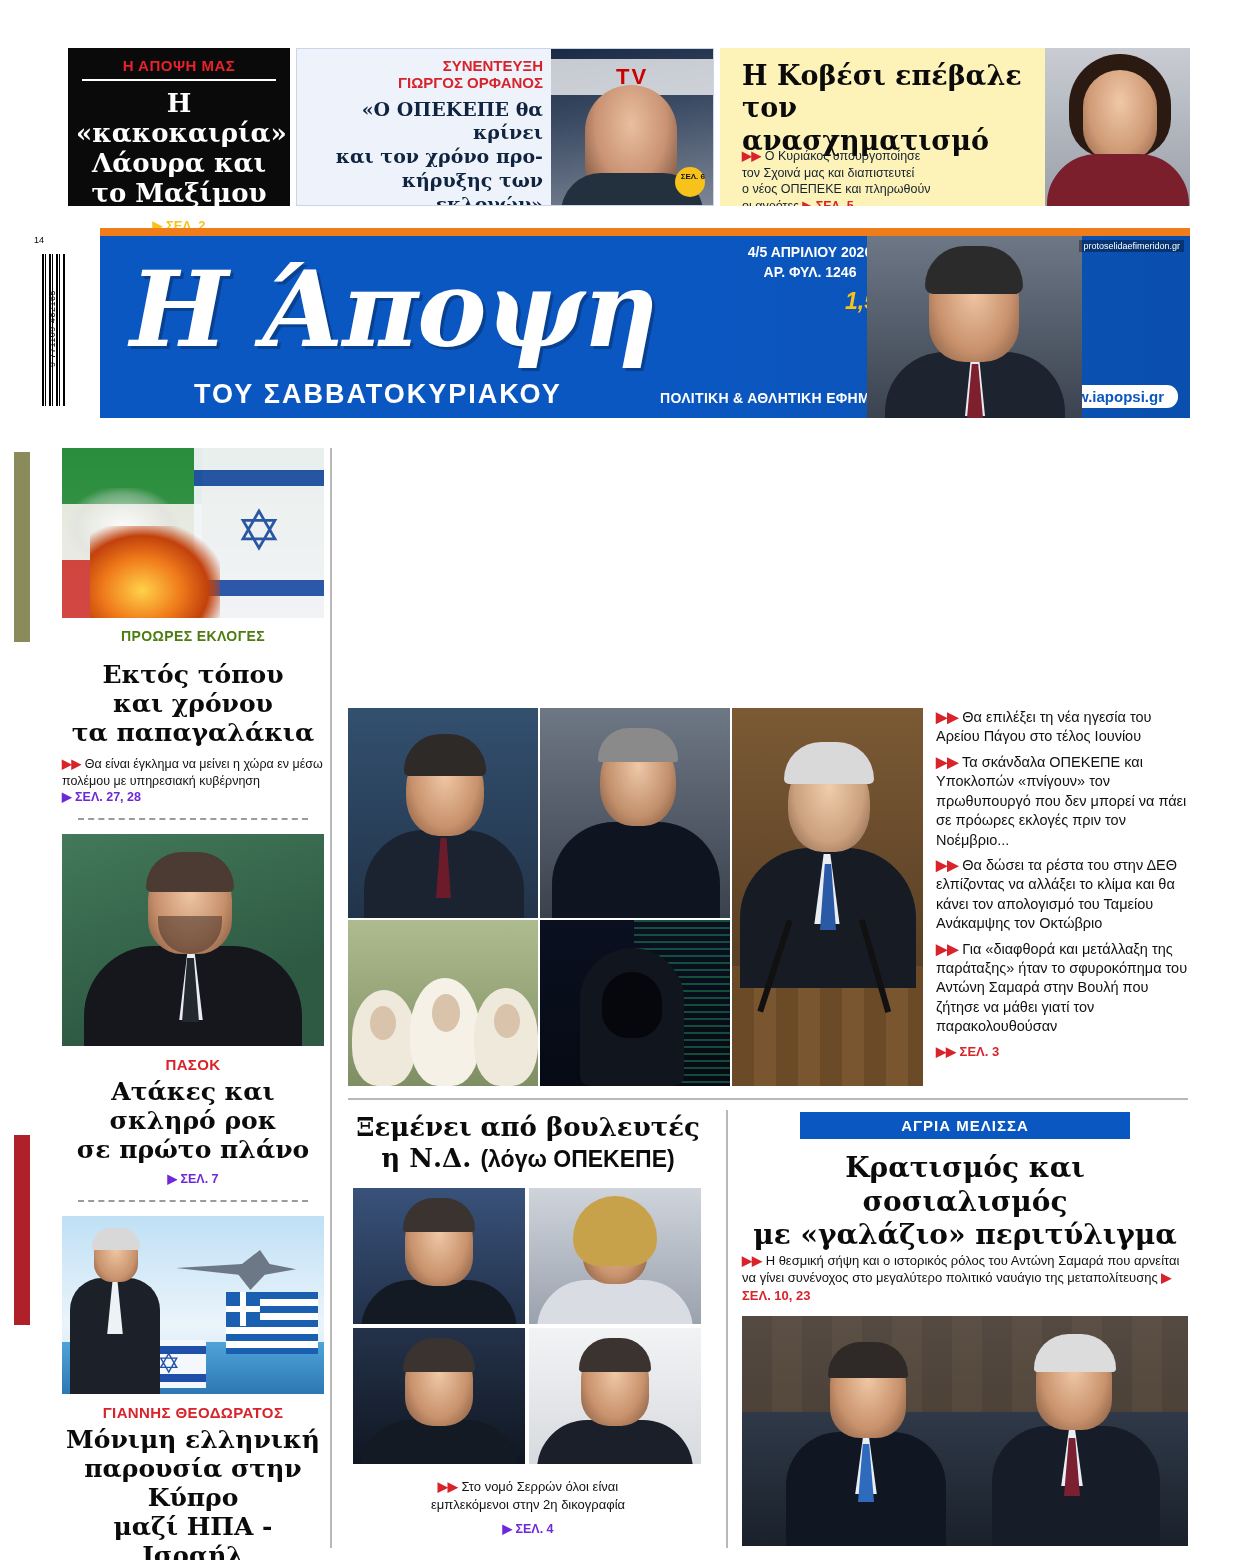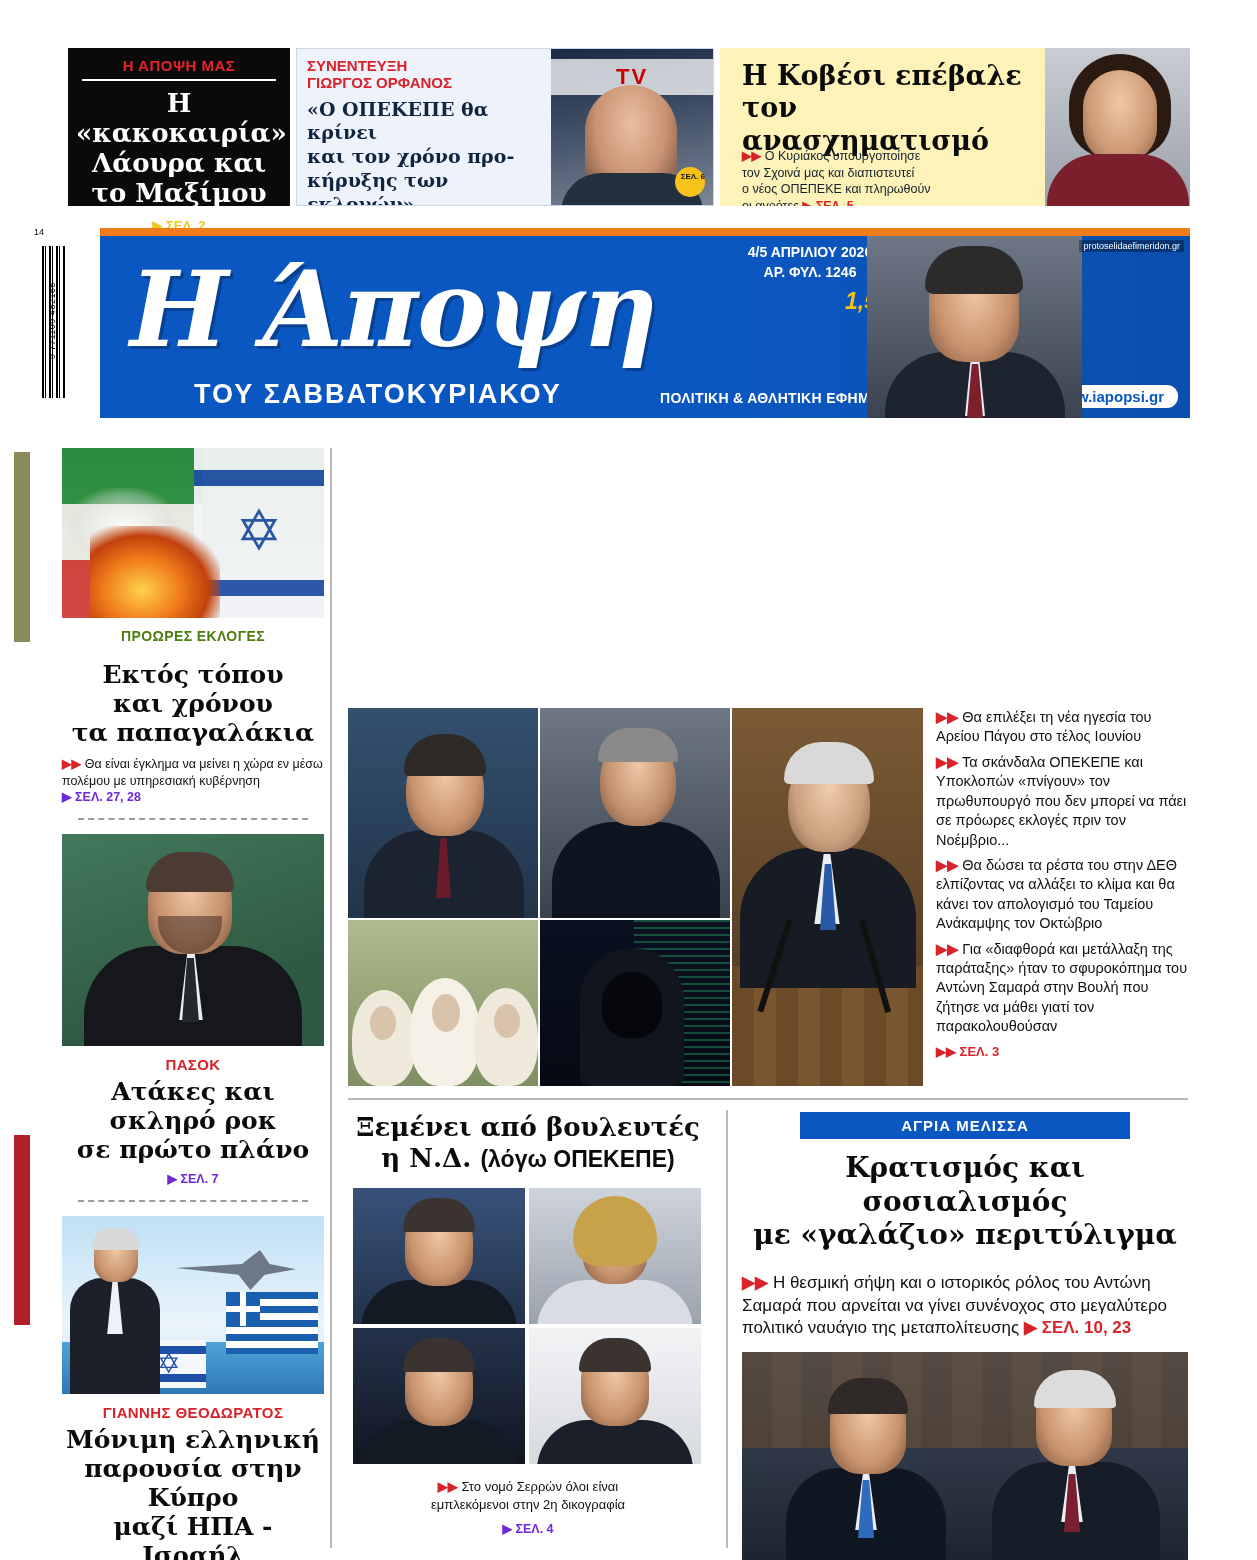"ΣΥΝΕΝΤΕΥΞΗ" .ts-interview .txt { left: 10px -> 0; text-align: left -> right }
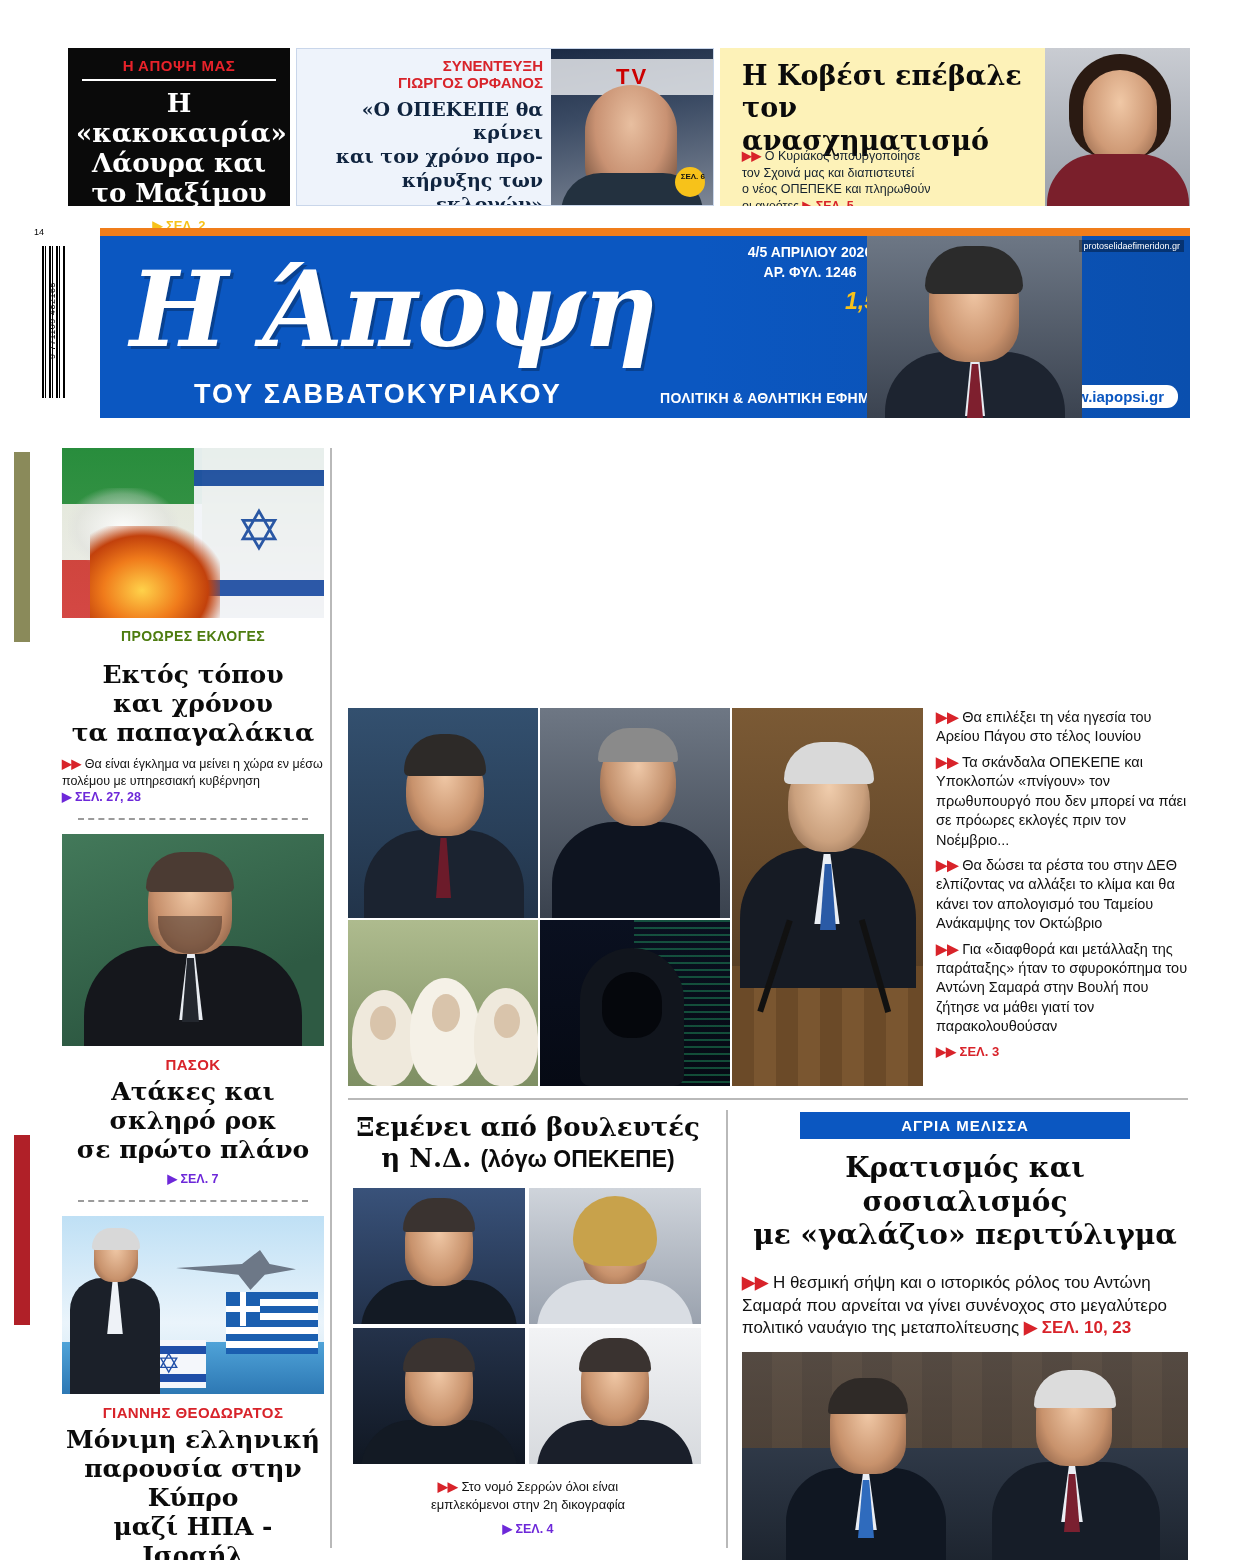"14" .barcode { top: 228px -> 236px }
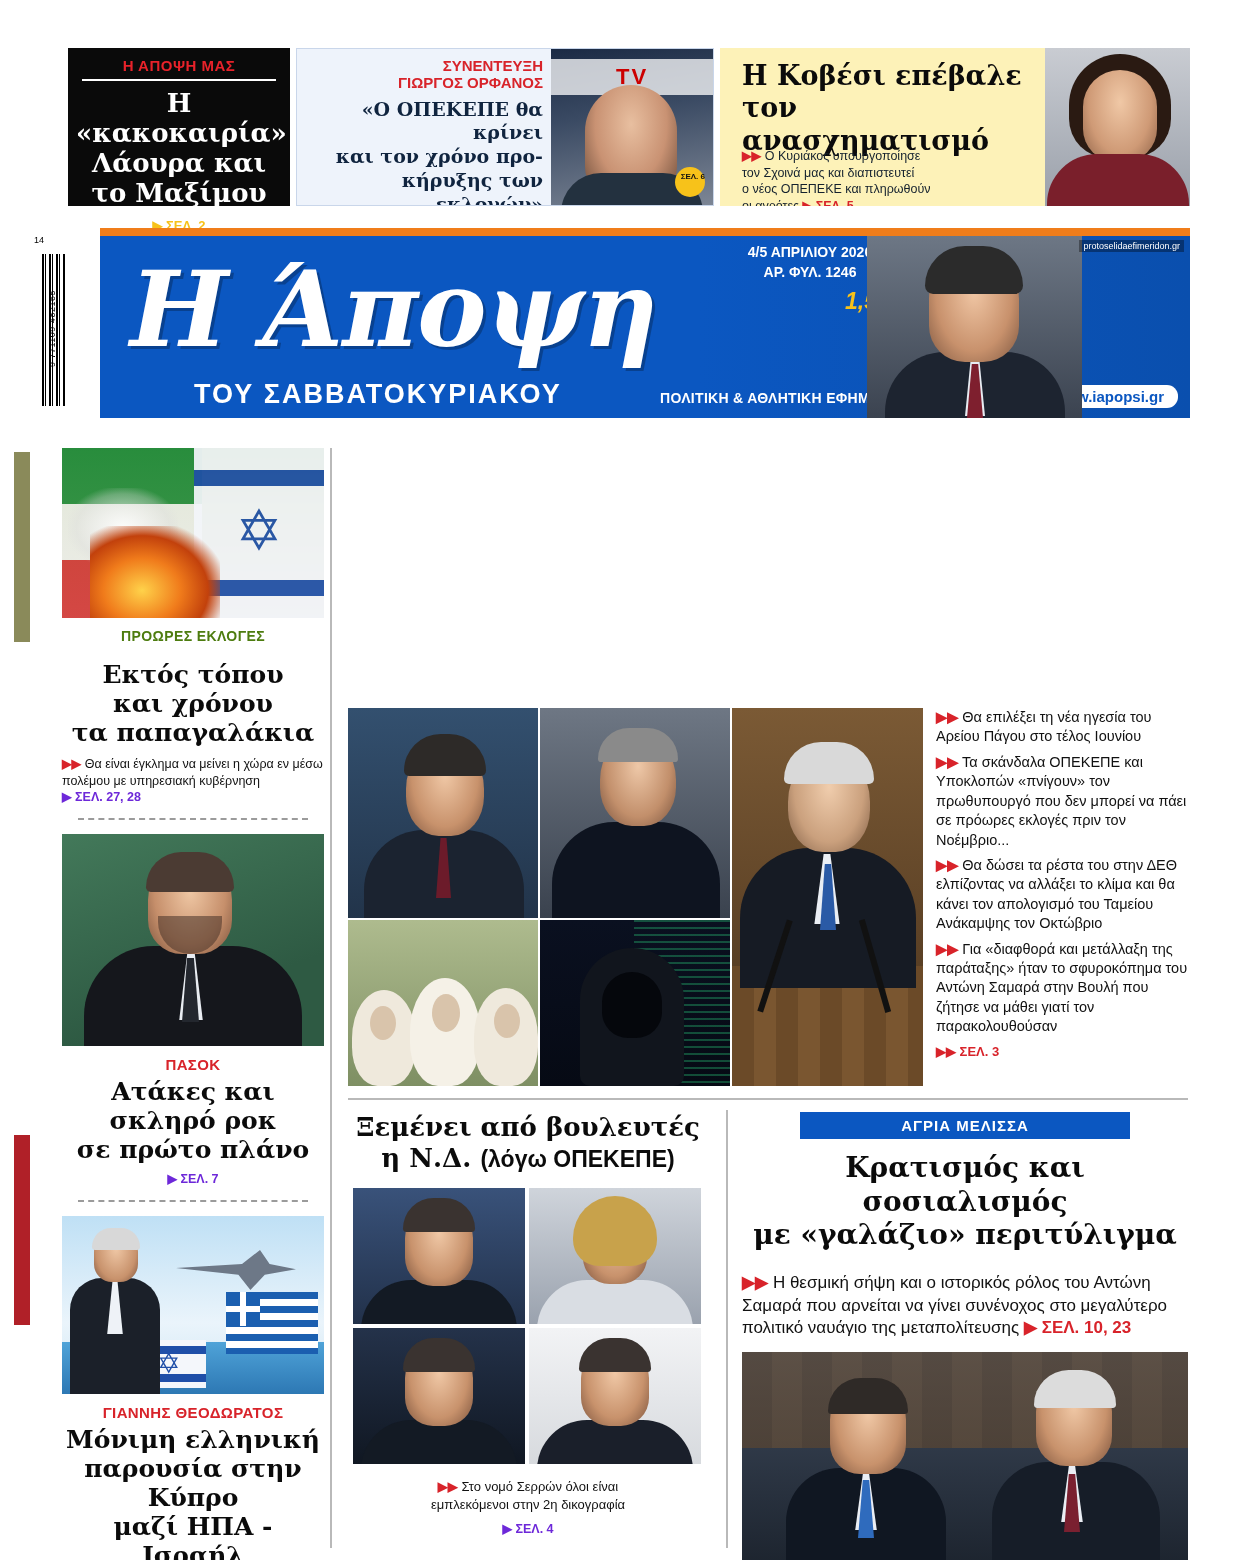"▶▶ Η θεσμική σήψη και" .br .cap { font-size: 17px -> 13px; margin-top: 20px -> 0 }
